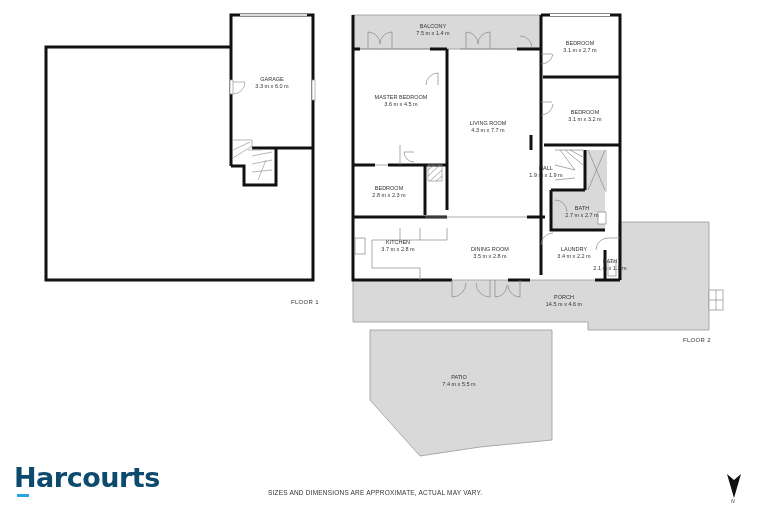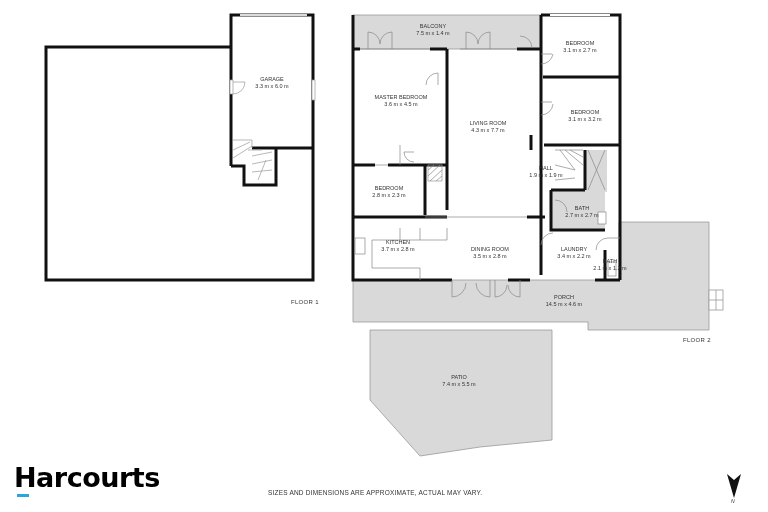"Harcourts" .logo { color: #000000 -> #0c4a6e }
